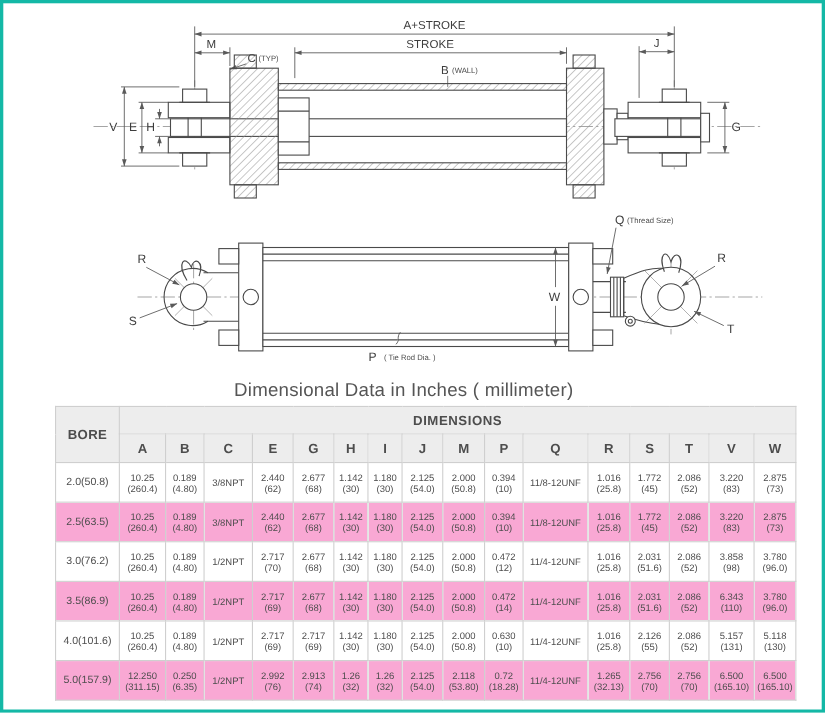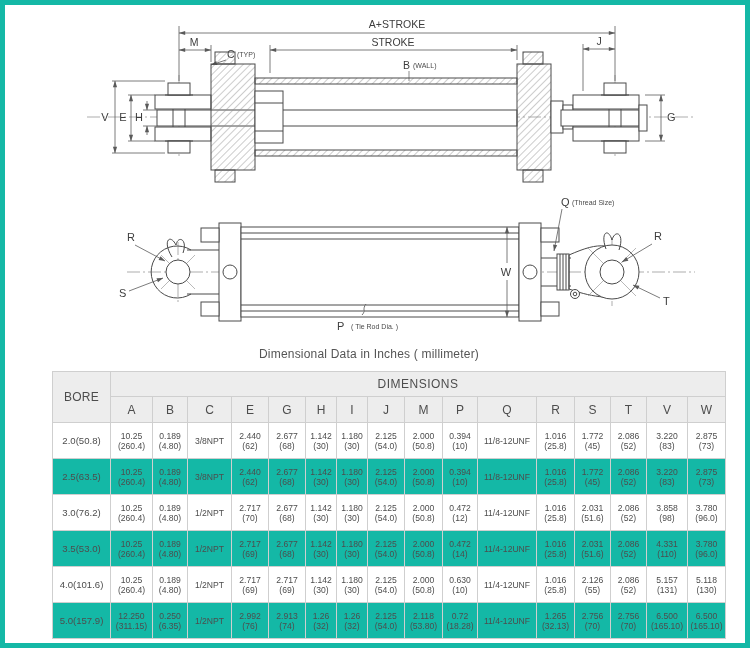"A+STROKE" .sheet { border: 5px solid #14b8a6 -> 3px solid #14b8a6 }
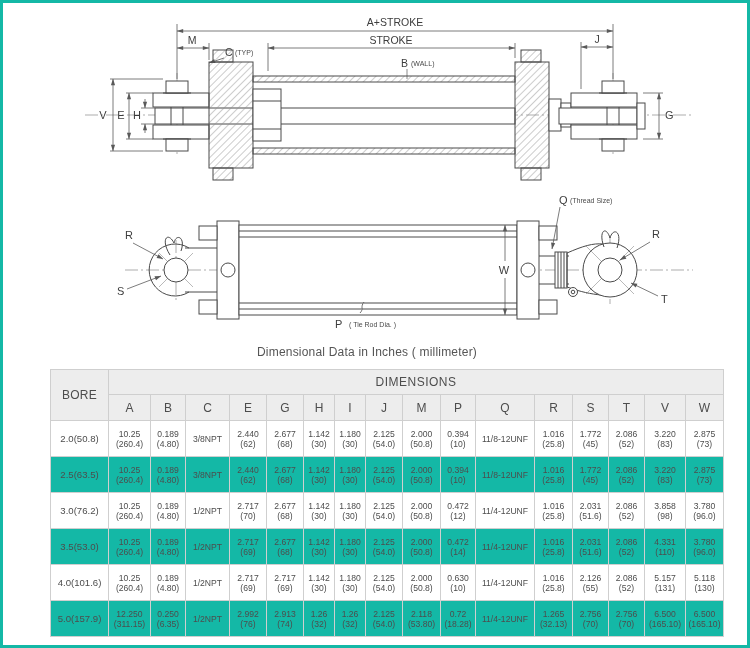"Dimensional Data in Inches (" .title { font-size: 12px -> 17px }
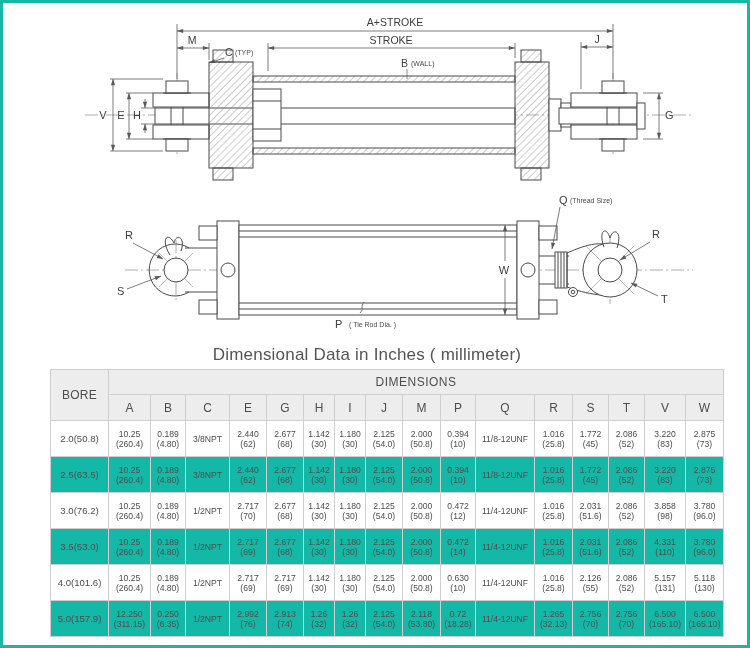"DIMENSIONS" thead th { font-weight: normal -> bold }
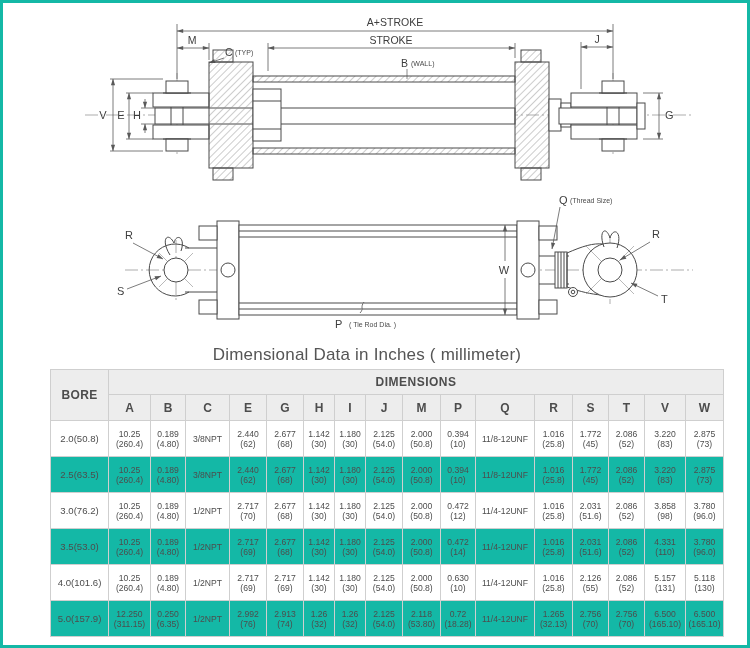"2.5(63.5)" tbody tr.alt td { background: #14b8a6 -> #f9a8d4 }
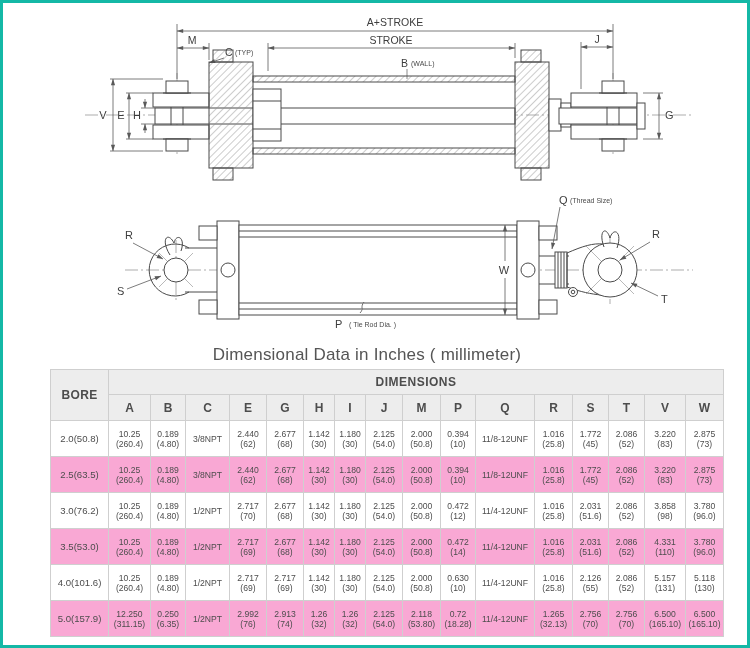"3.5(53.0)" td.bore { text: 53.0 -> 86.9 }
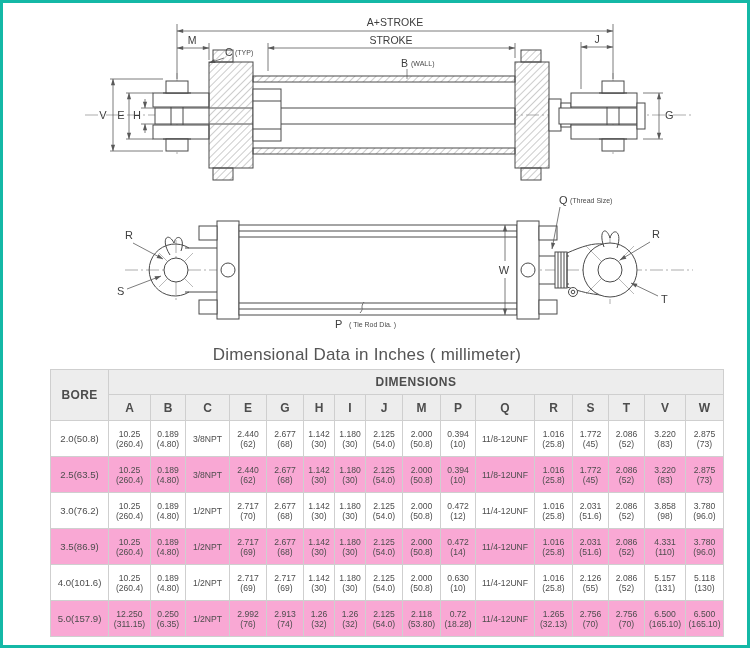"4.331" td { text: 4.331 -> 6.343 }
